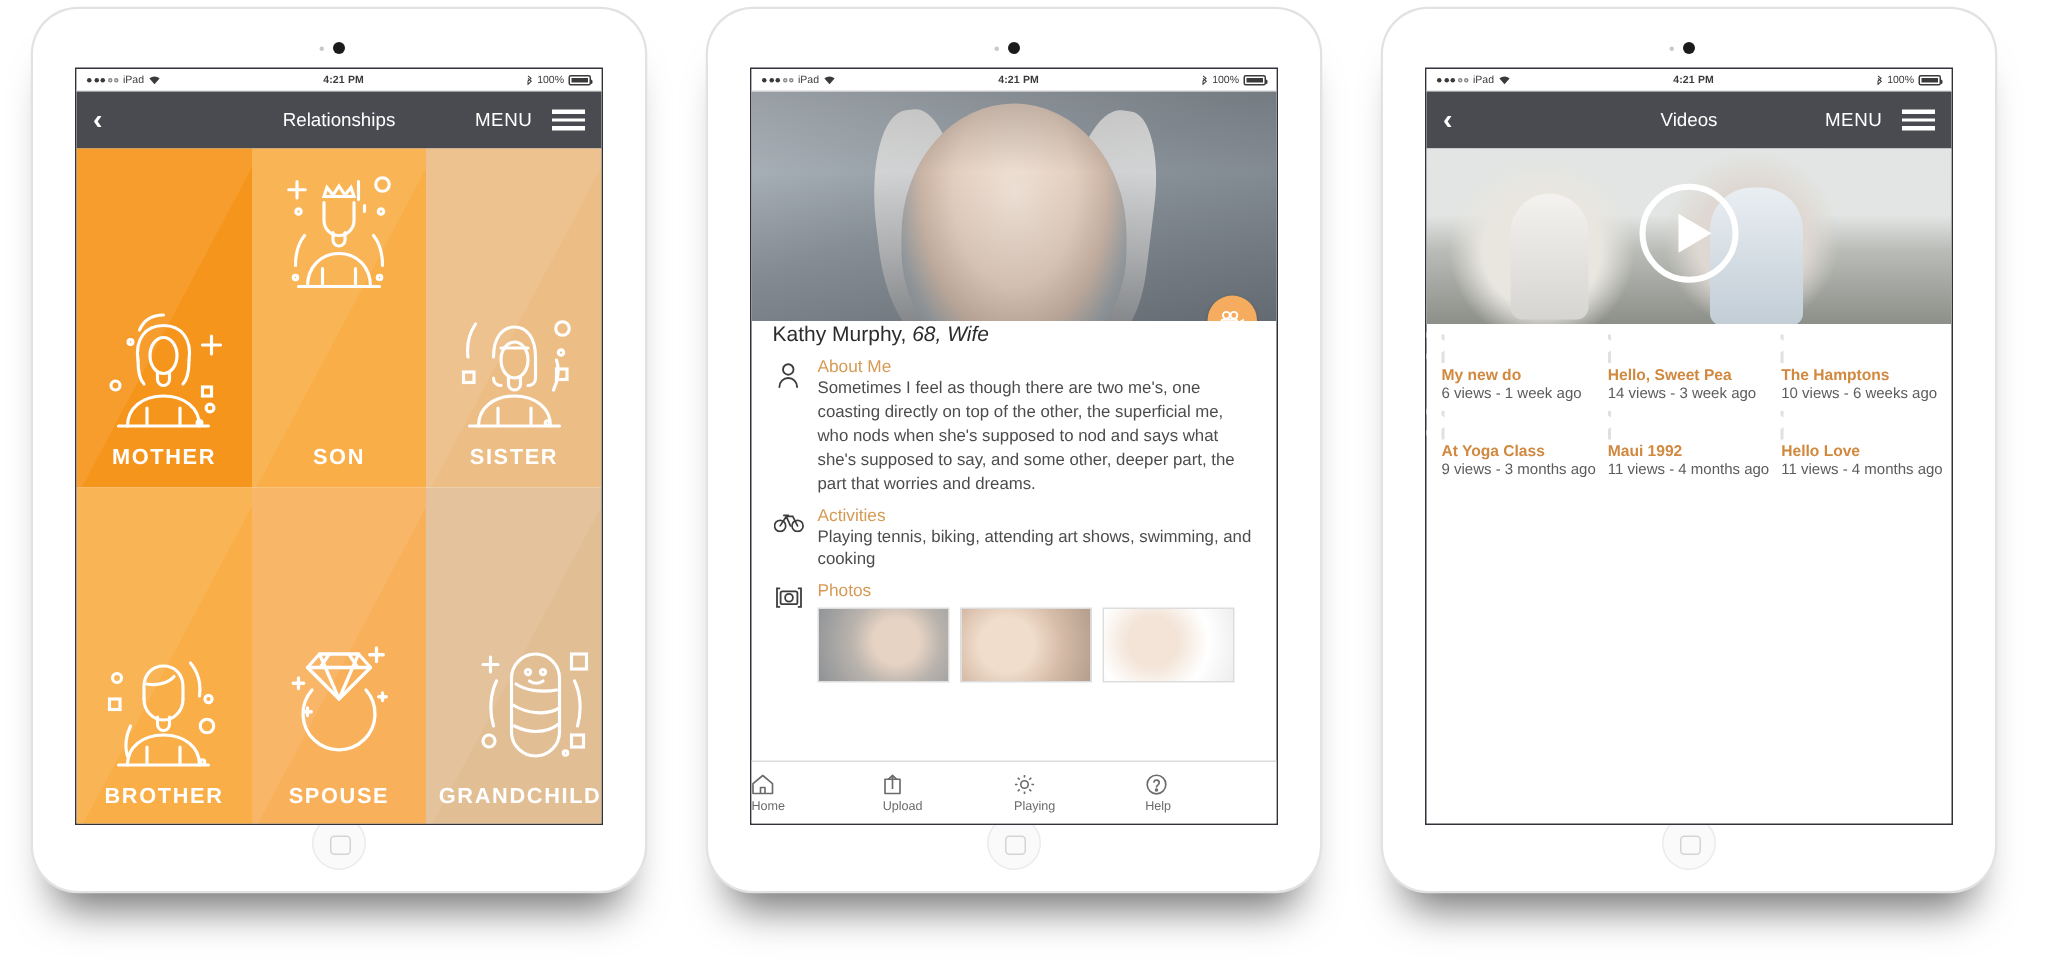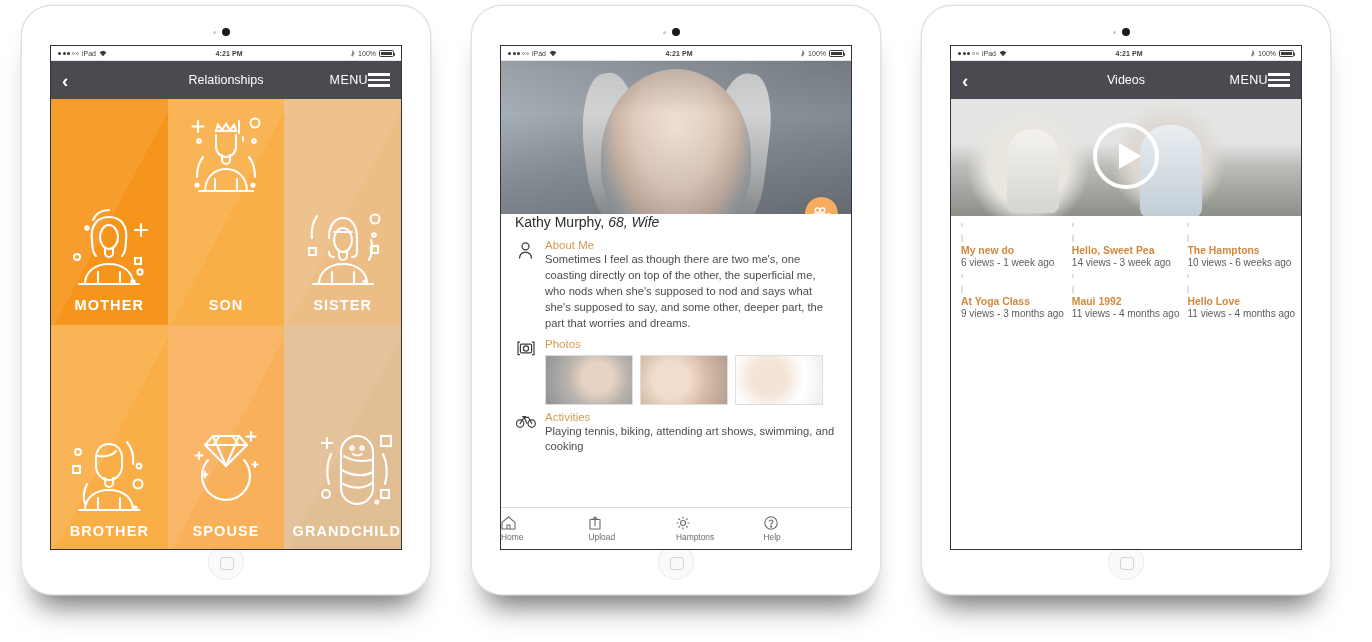"MENU" .nav-right { gap: 0 -> 13px }
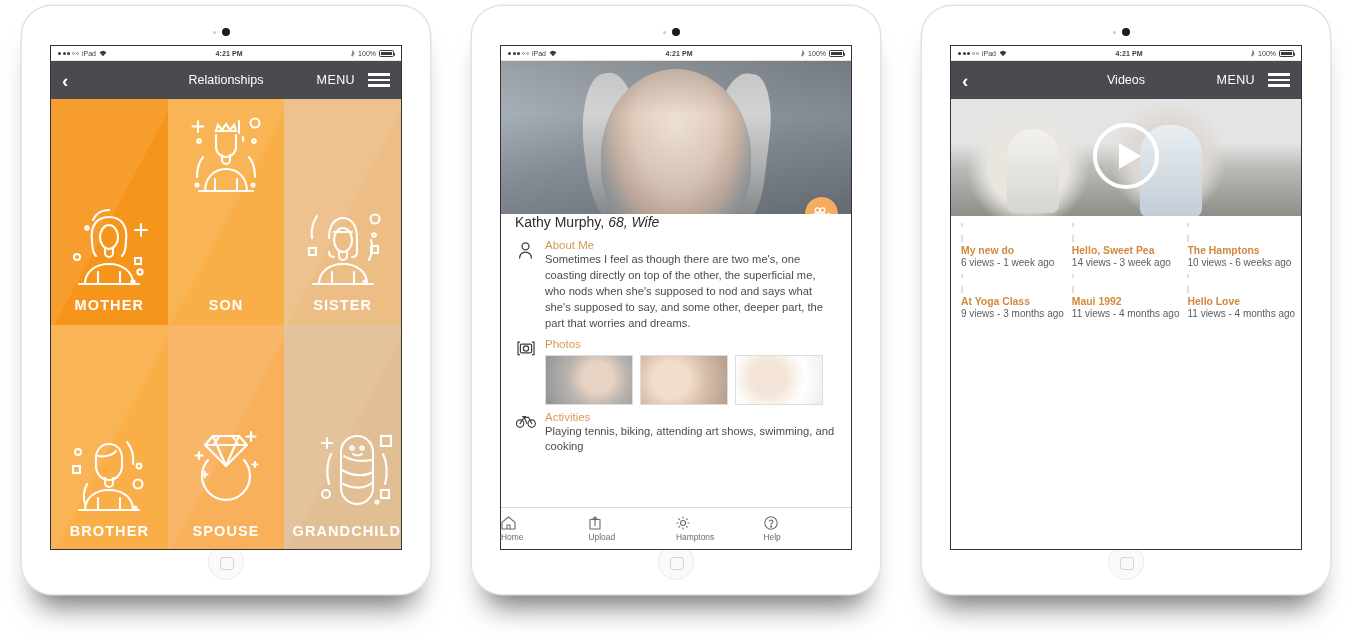"Photos" div.sec { order: before "Activities" -> after "Activities" }
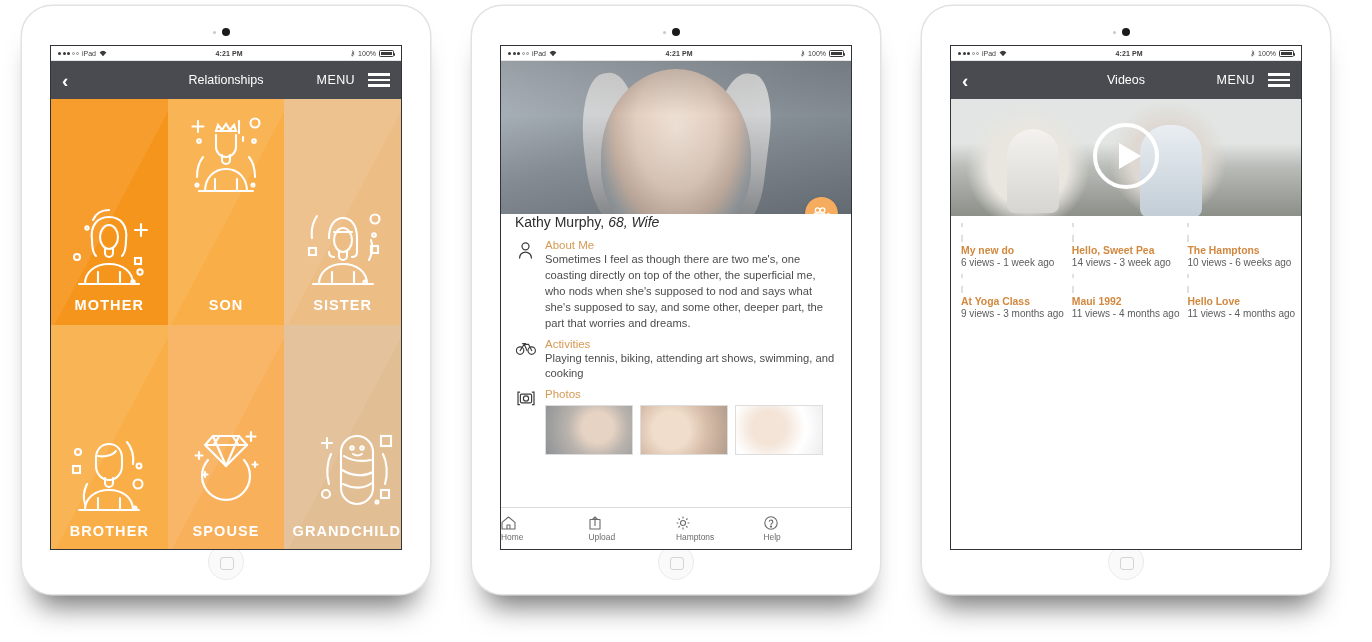"Hamptons" span { text: Hamptons -> Playing }
